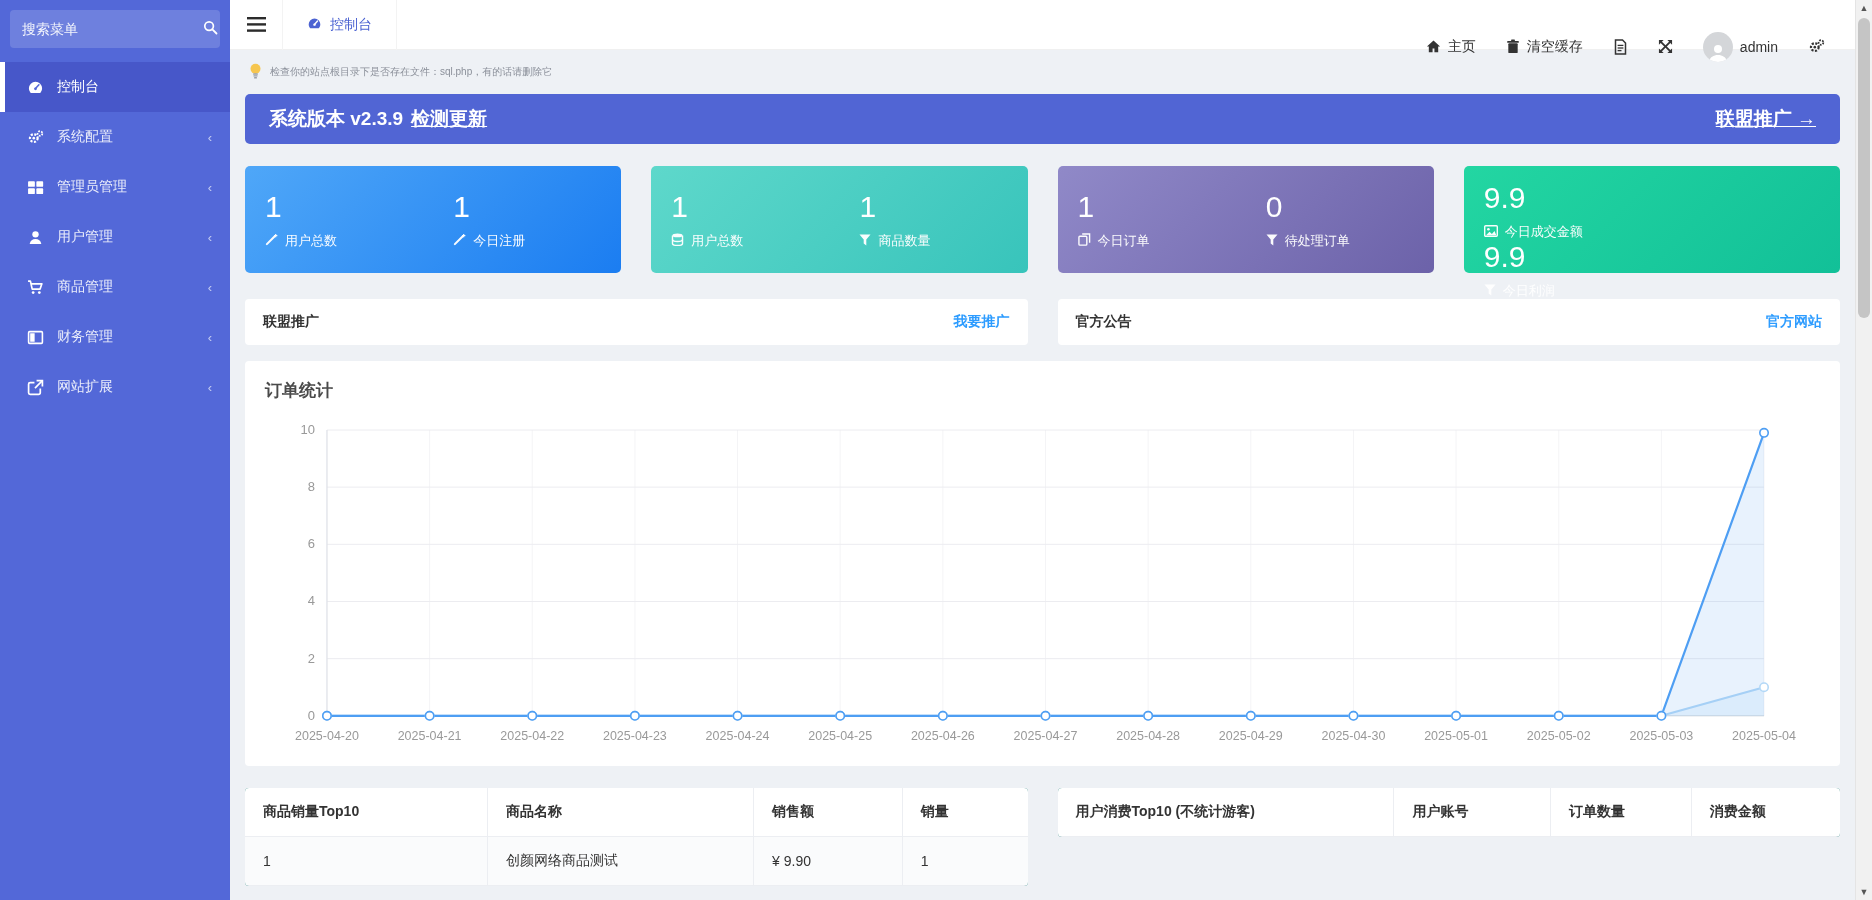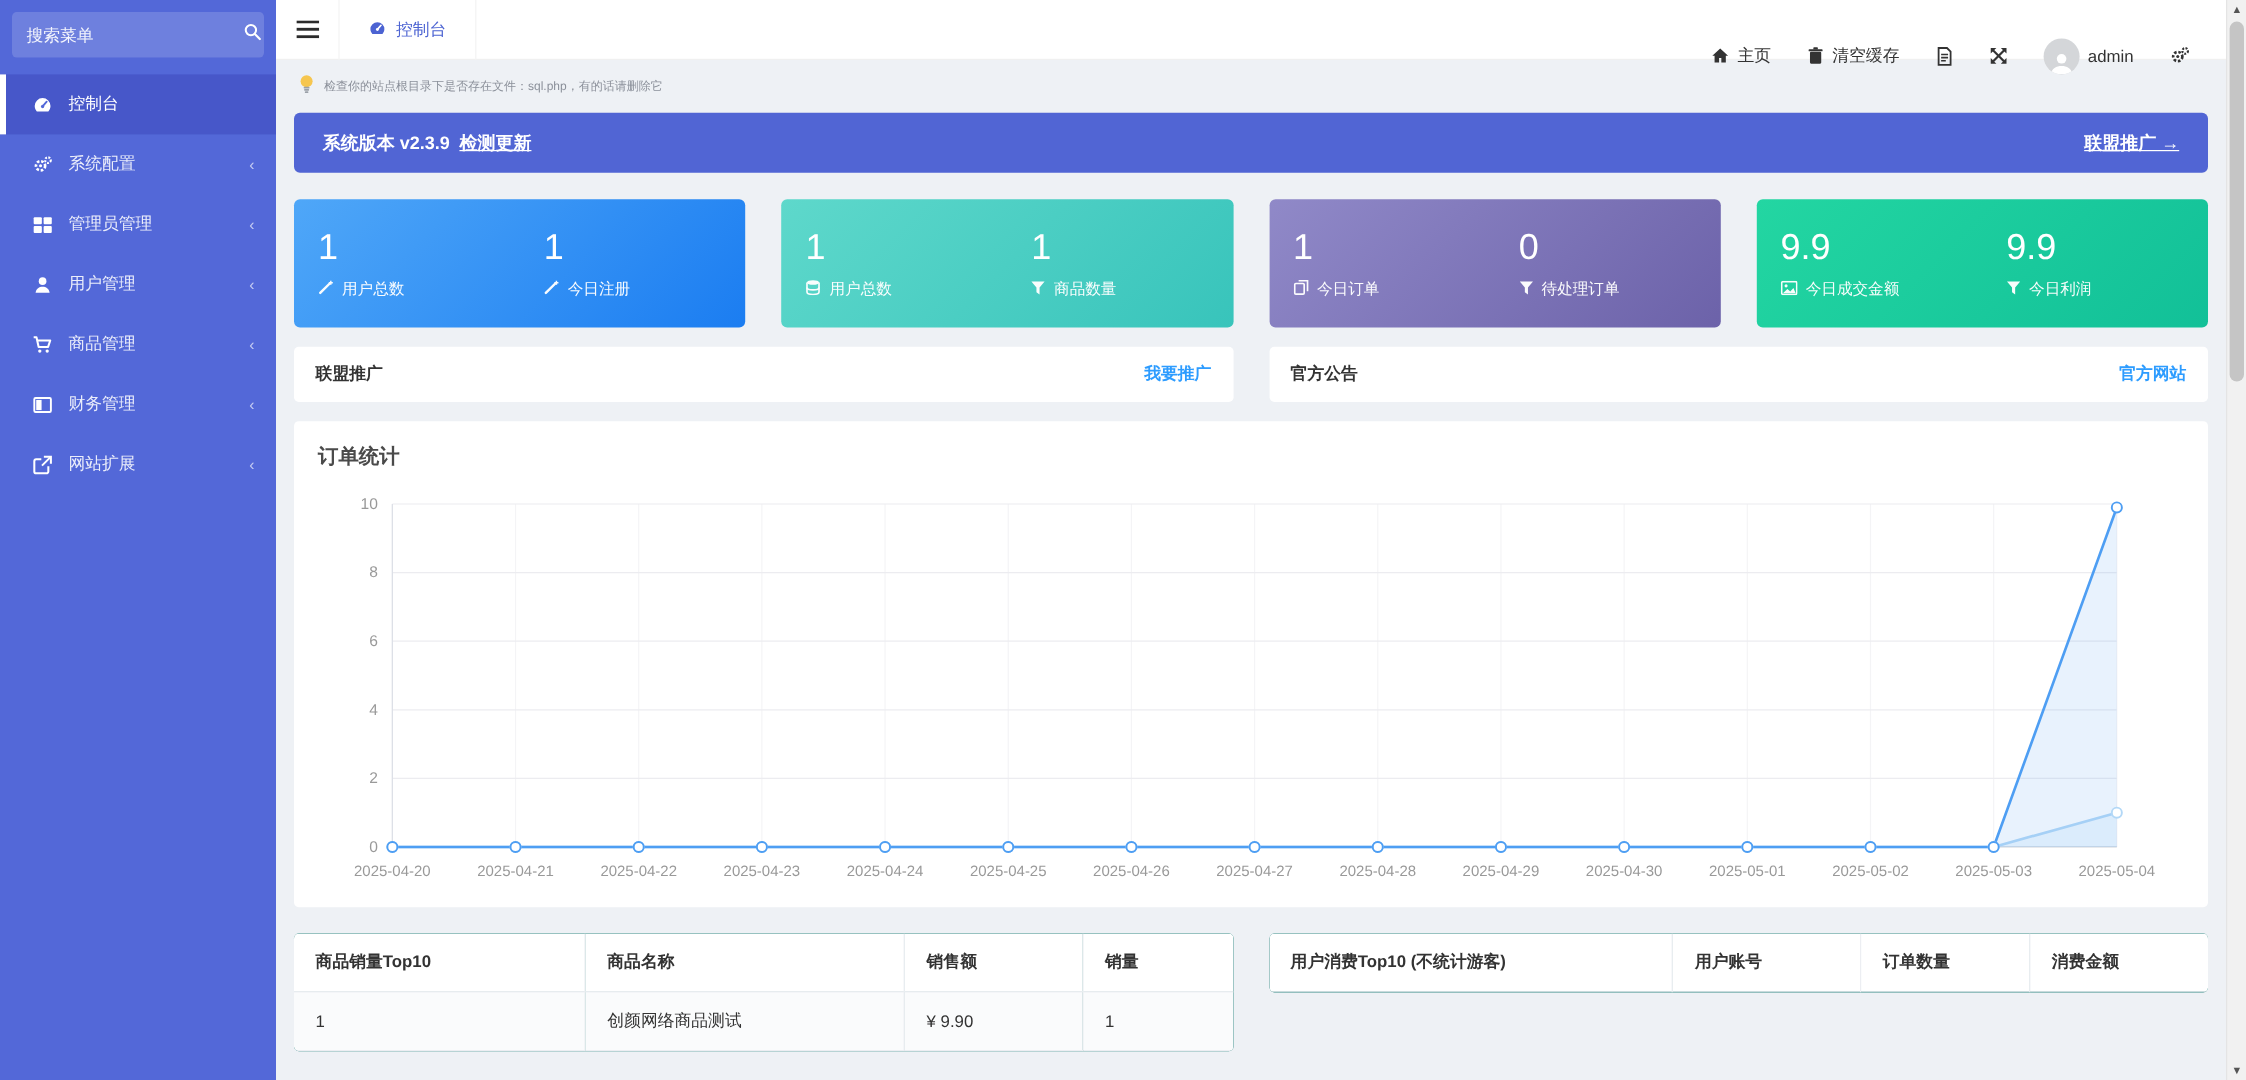"系统版本 v2.3.9" .banner { font-size: 15px -> 19px }
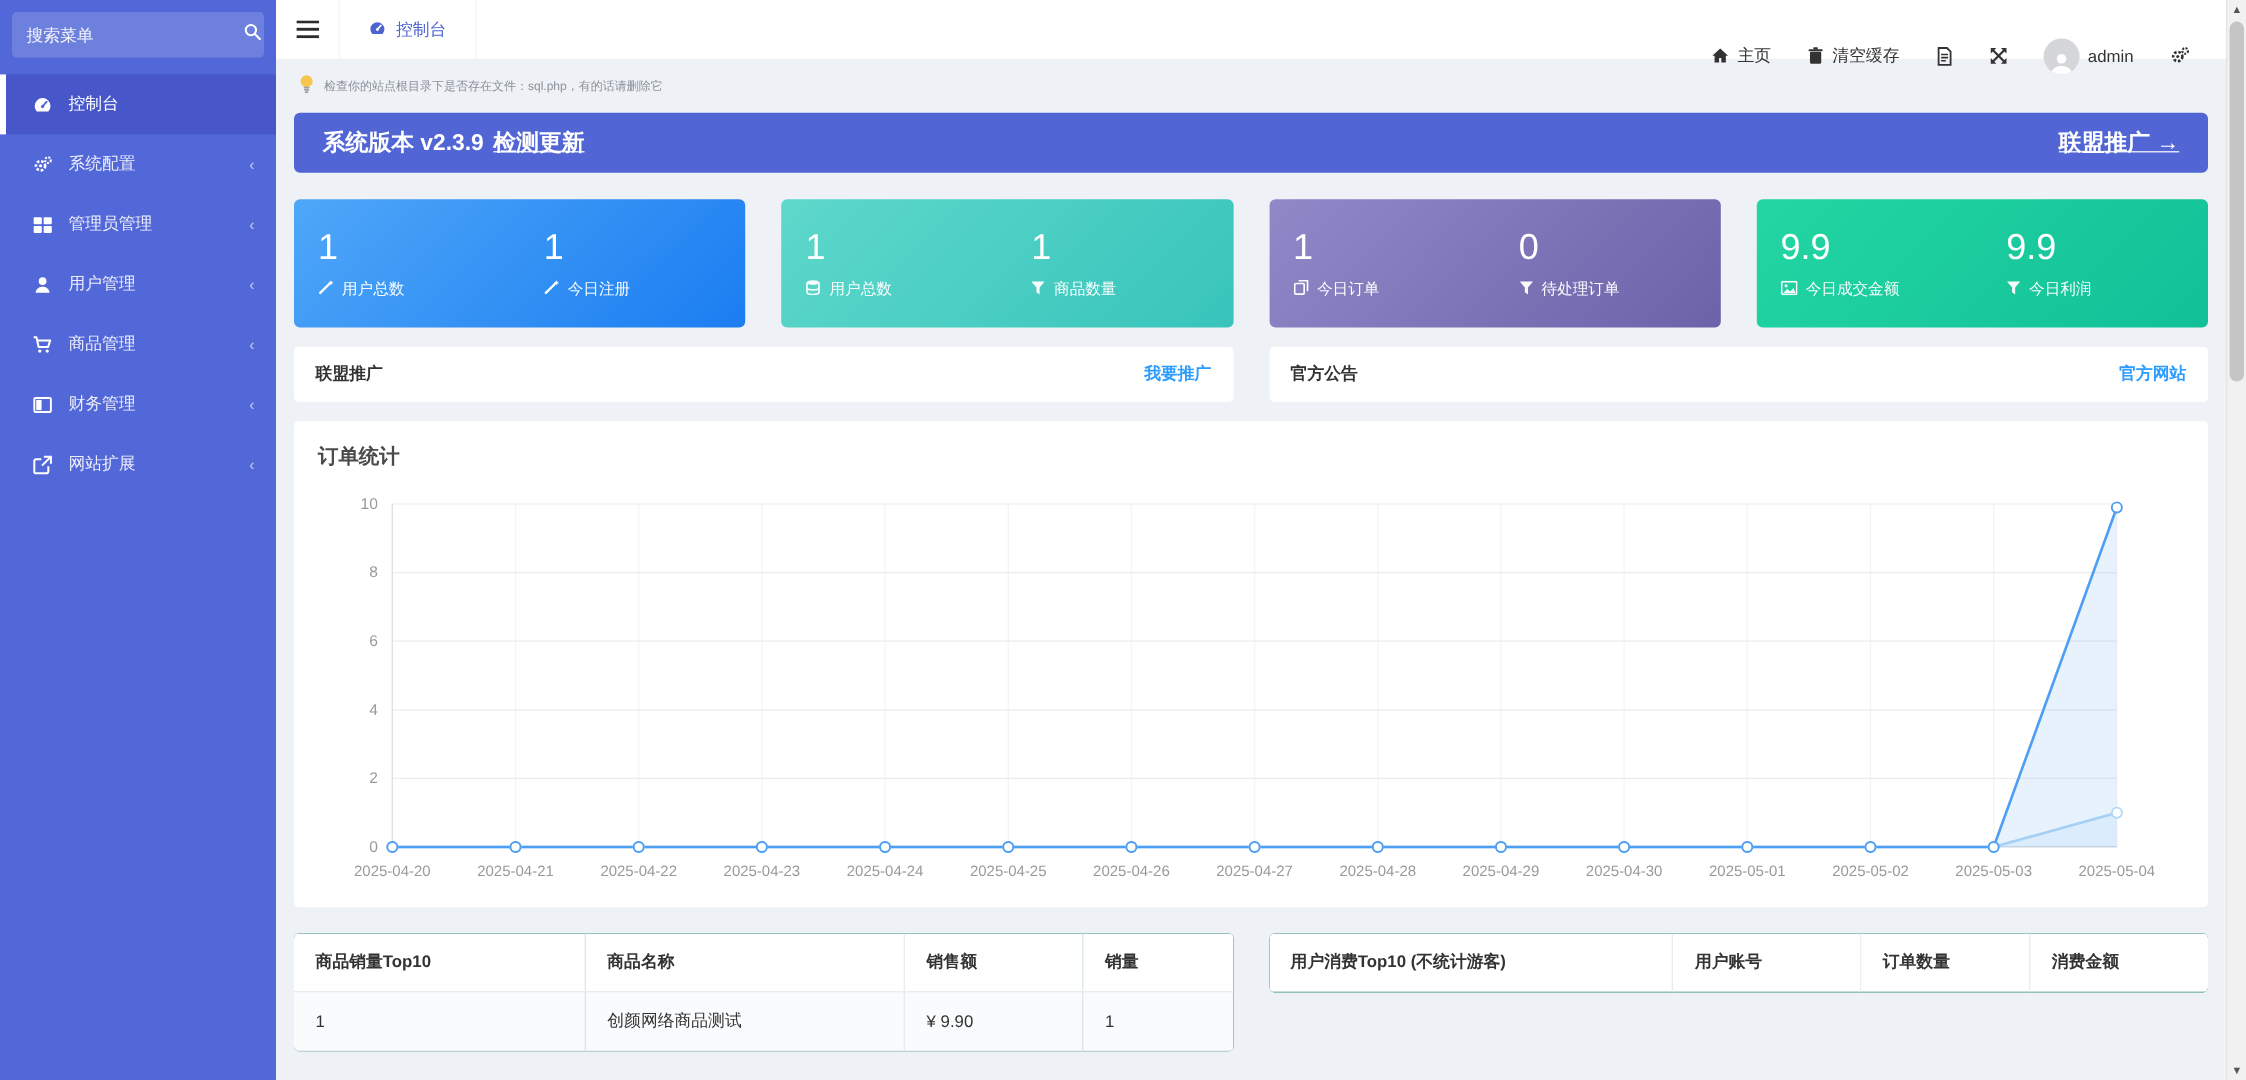"9.9" div.stat-card { flex-direction: none -> column }
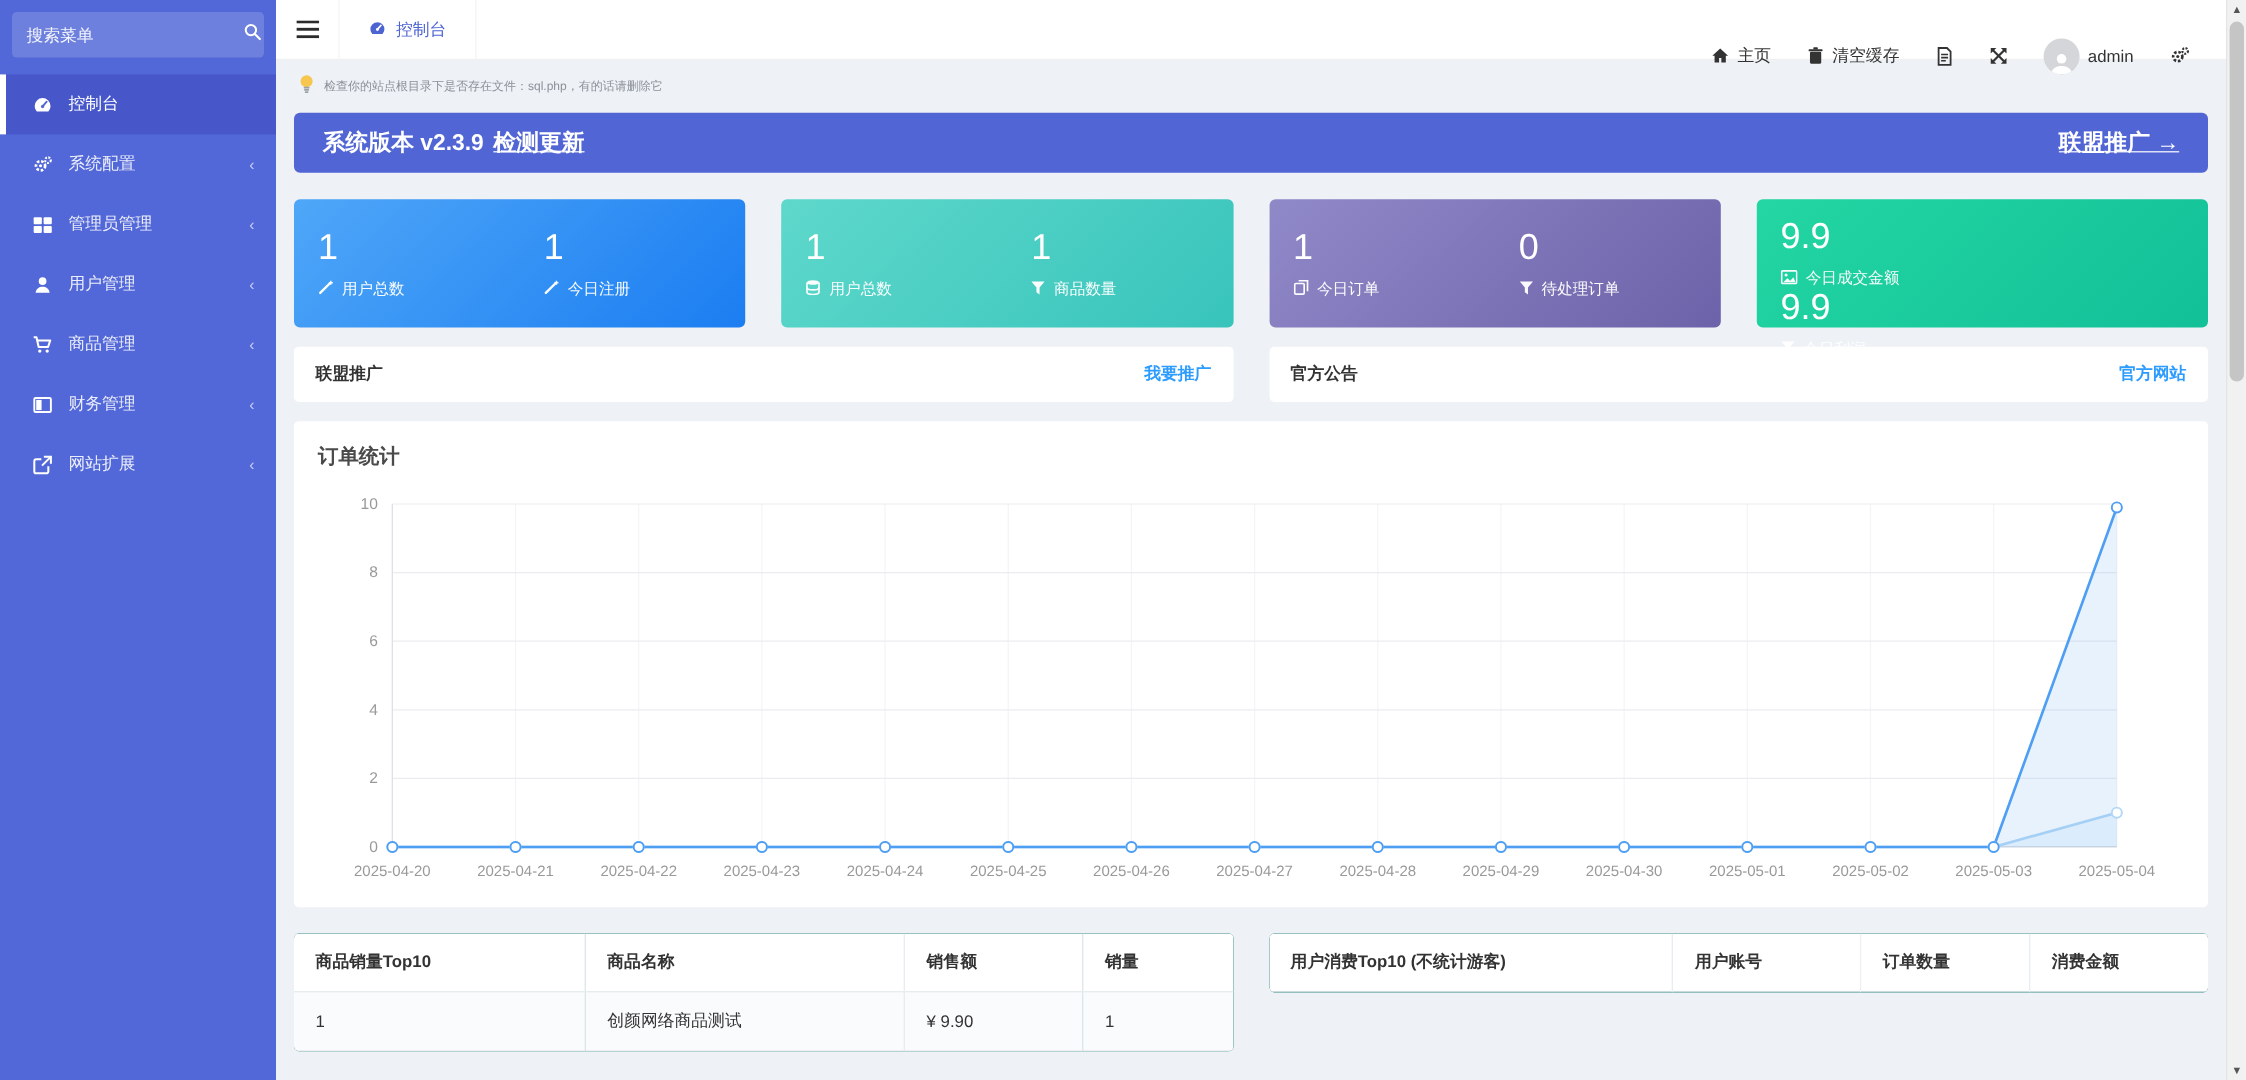"联盟推广" .panels { margin-top: 16px -> 26px }
